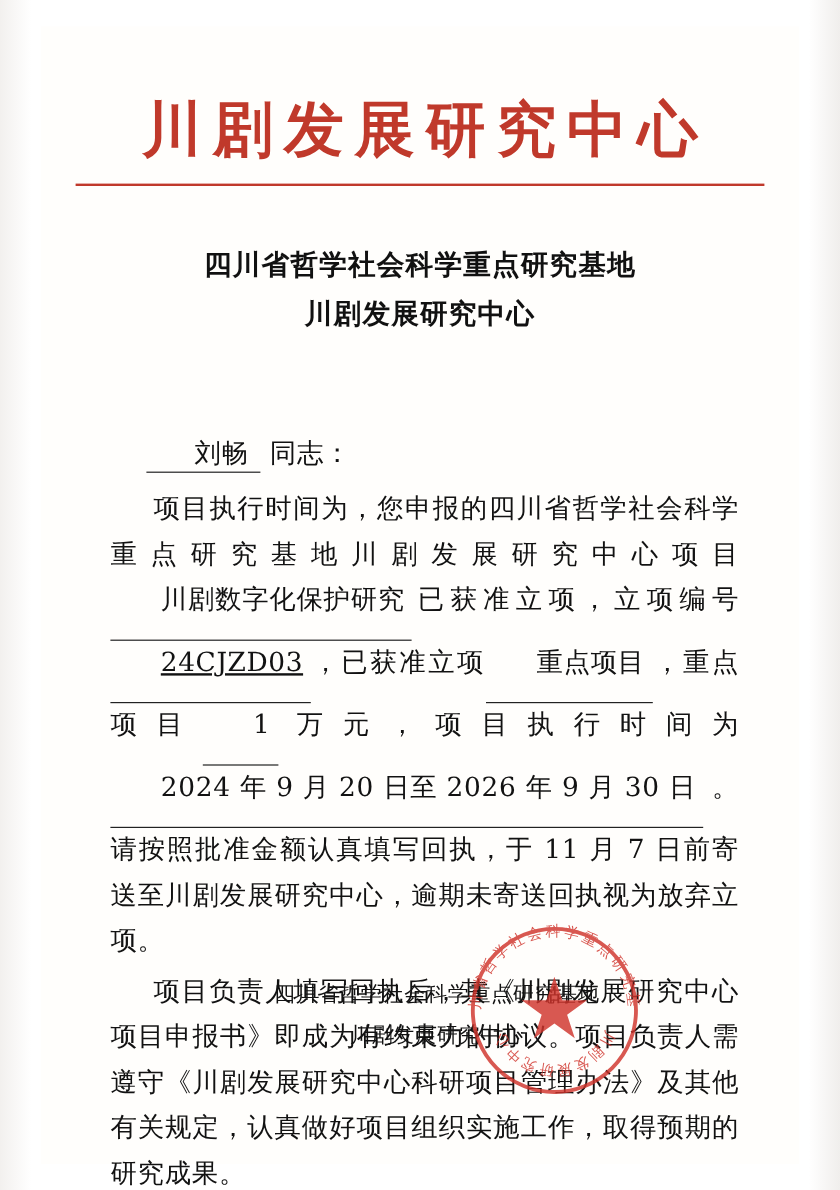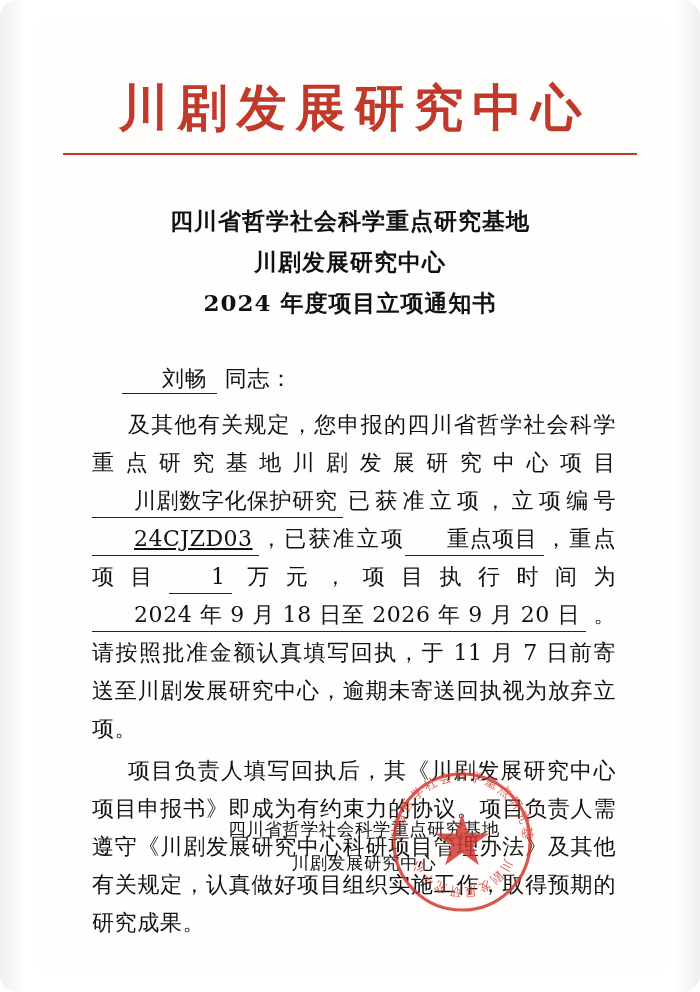"川剧发展研究中心" .page { border-radius: 17px -> none }
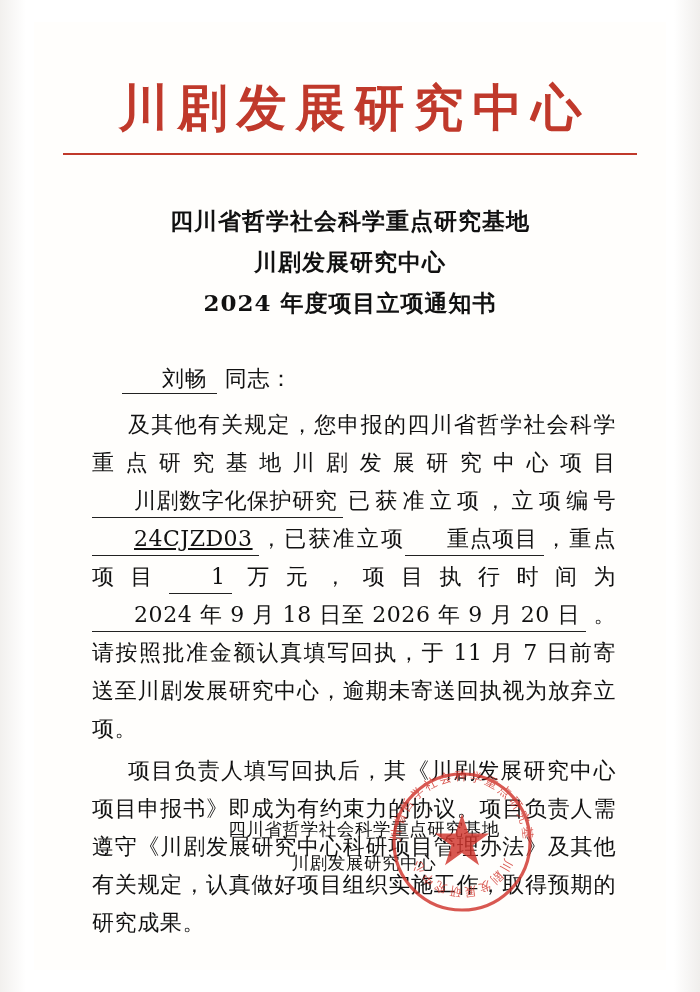"2024 年度项目立项通知书" div { html: <div>2024 年度项目立项通知书</div> -> none }
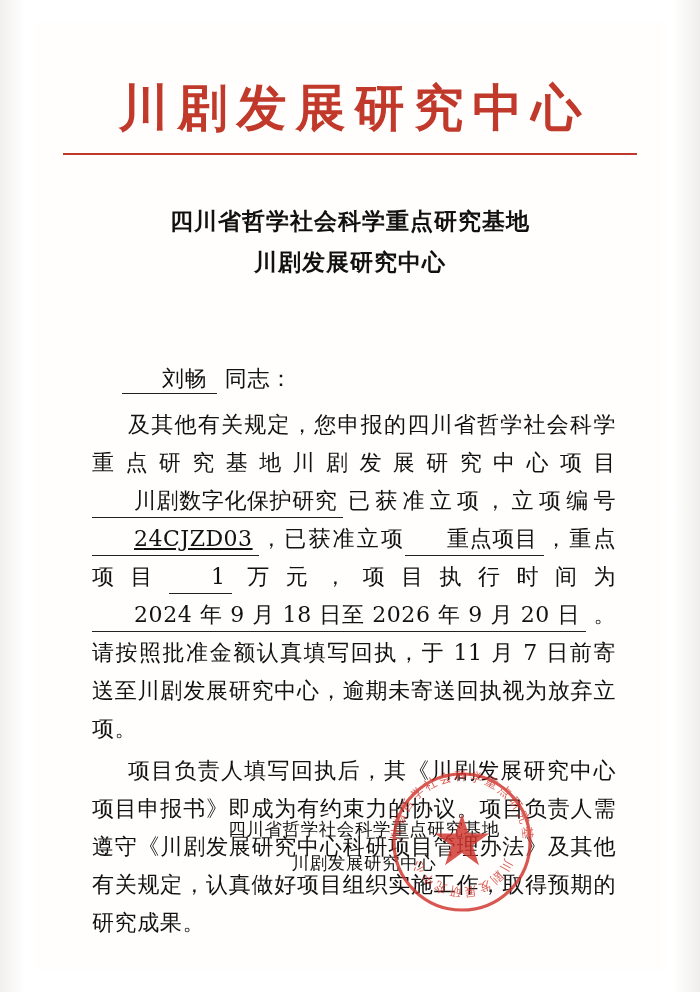"及其他有关规定，您申报的四川省哲学社会科学重点研究基地川剧发展研究中心项目" span { text: 及其他有关规定 -> 项目执行时间为 }
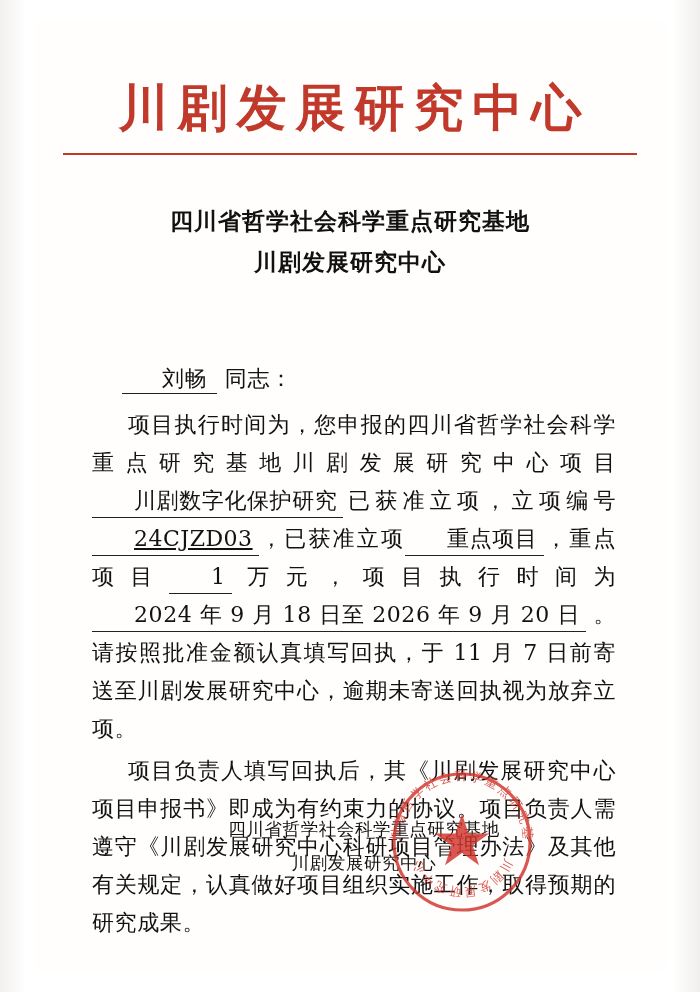"川剧数字化保护研究" .fill { padding: 0 6px 3px 6px -> 0 6px 19px 6px }
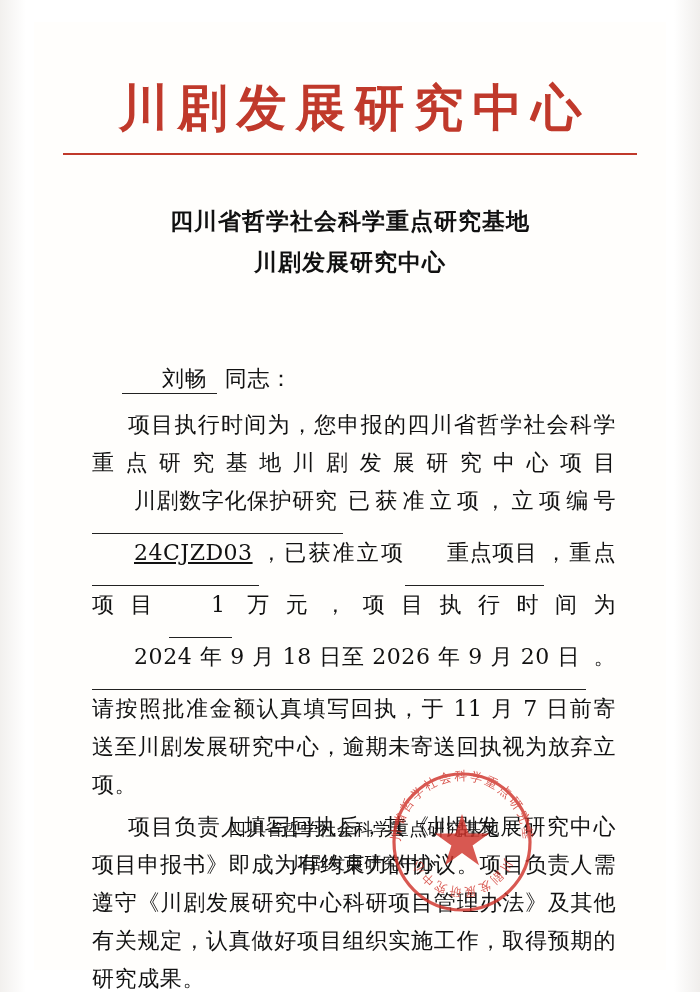"2024 年 9 月 18" span.fill { text: 18 日至 2026 年 9 月 20 -> 20 日至 2026 年 9 月 30 }
